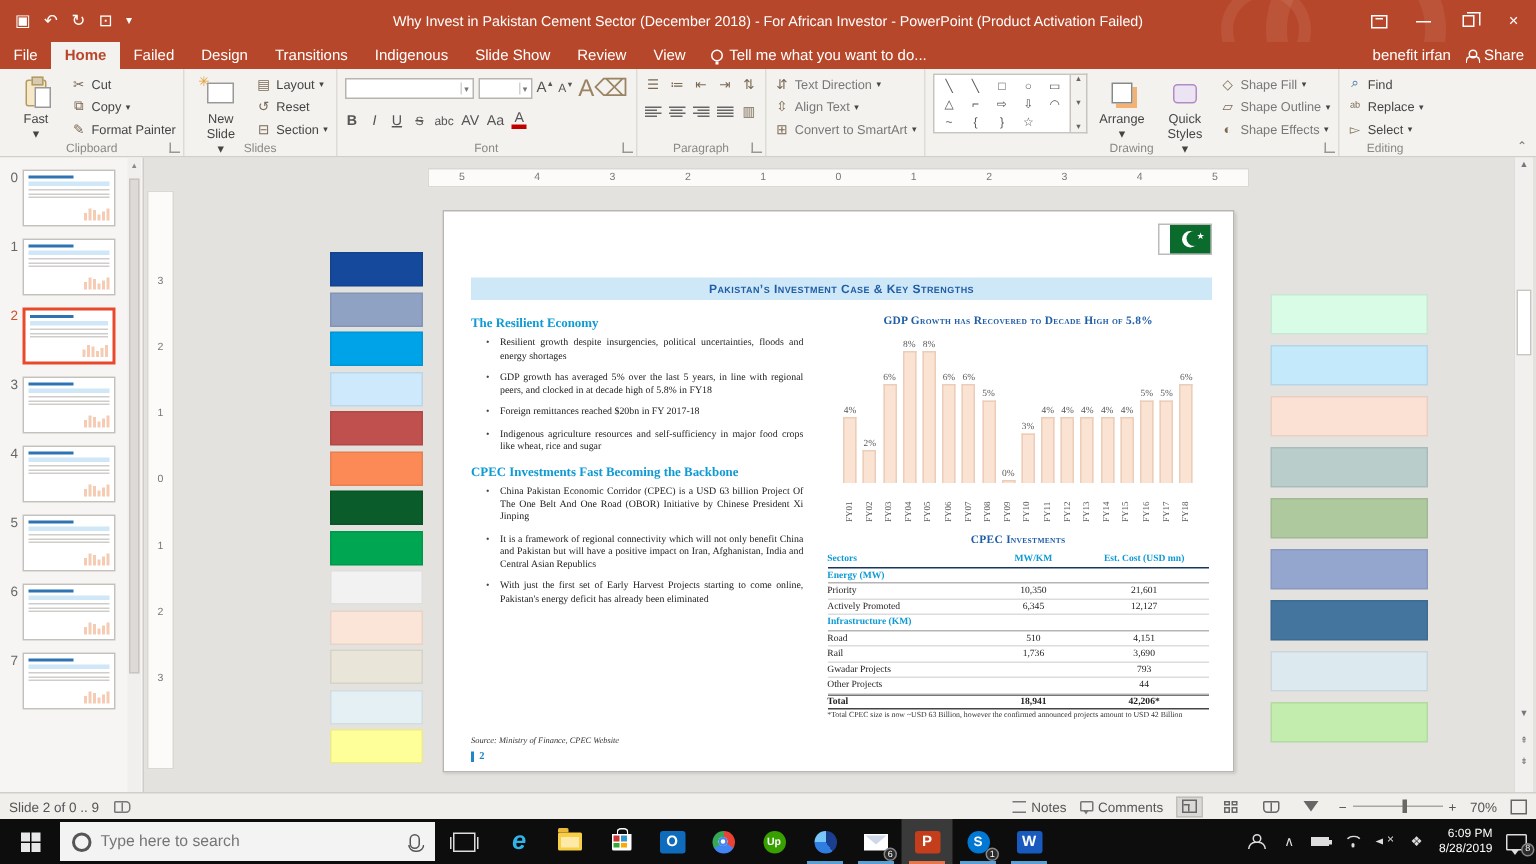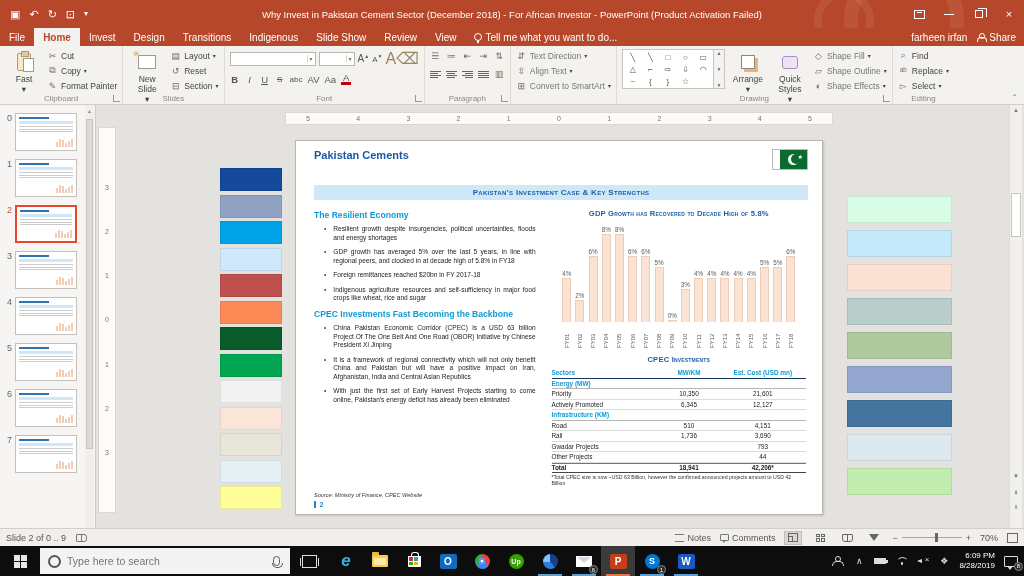"Invest" div.mtab { text: Invest -> Failed }
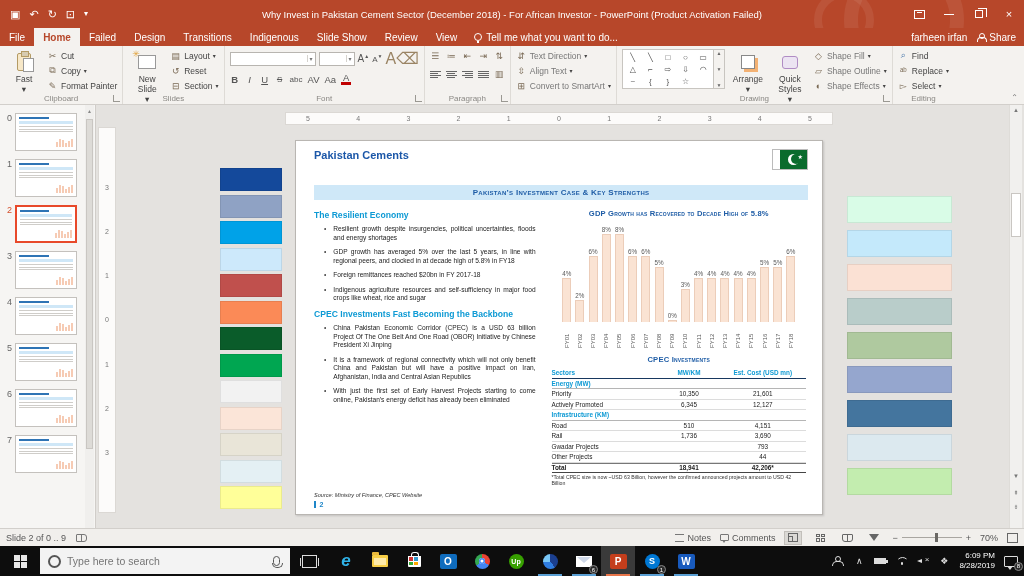"farheen irfan" span { text: farheen -> benefit }
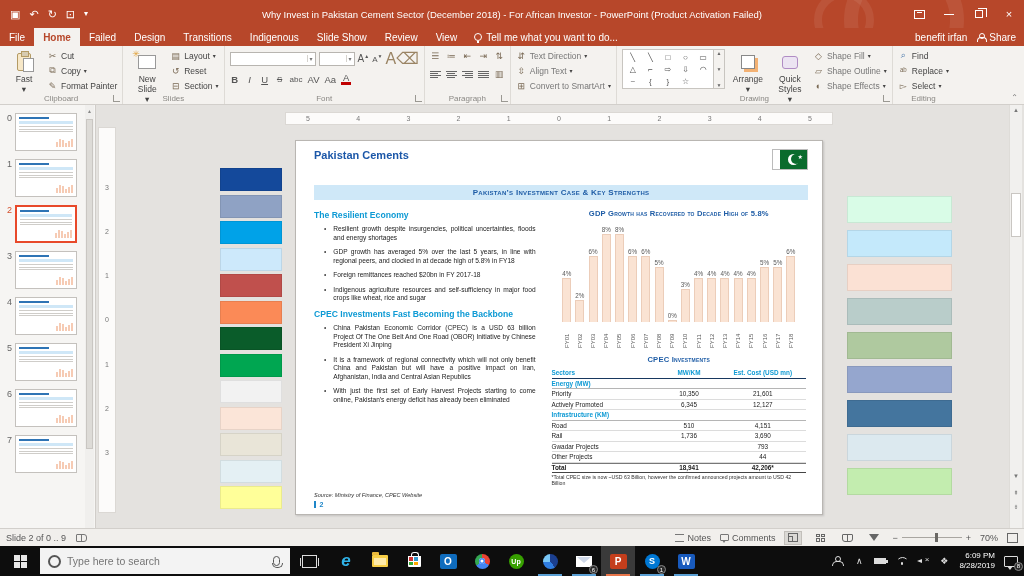"Pakistan Cements" div.sl-title { html: <div>Pakistan Cements</div> -> none }
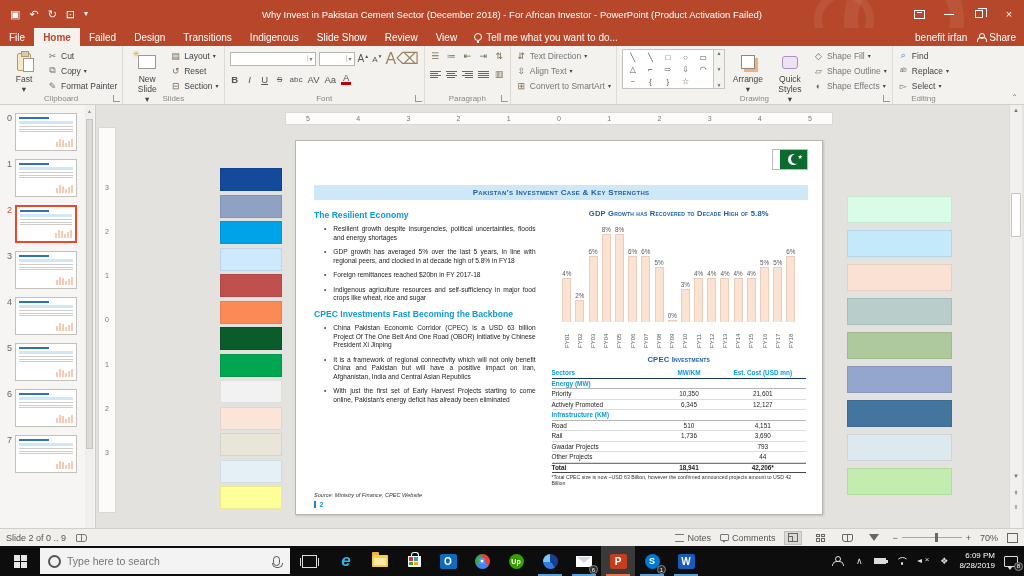"The Resilient Economy" .cols { font-family: none -> Liberation Serif, serif }
